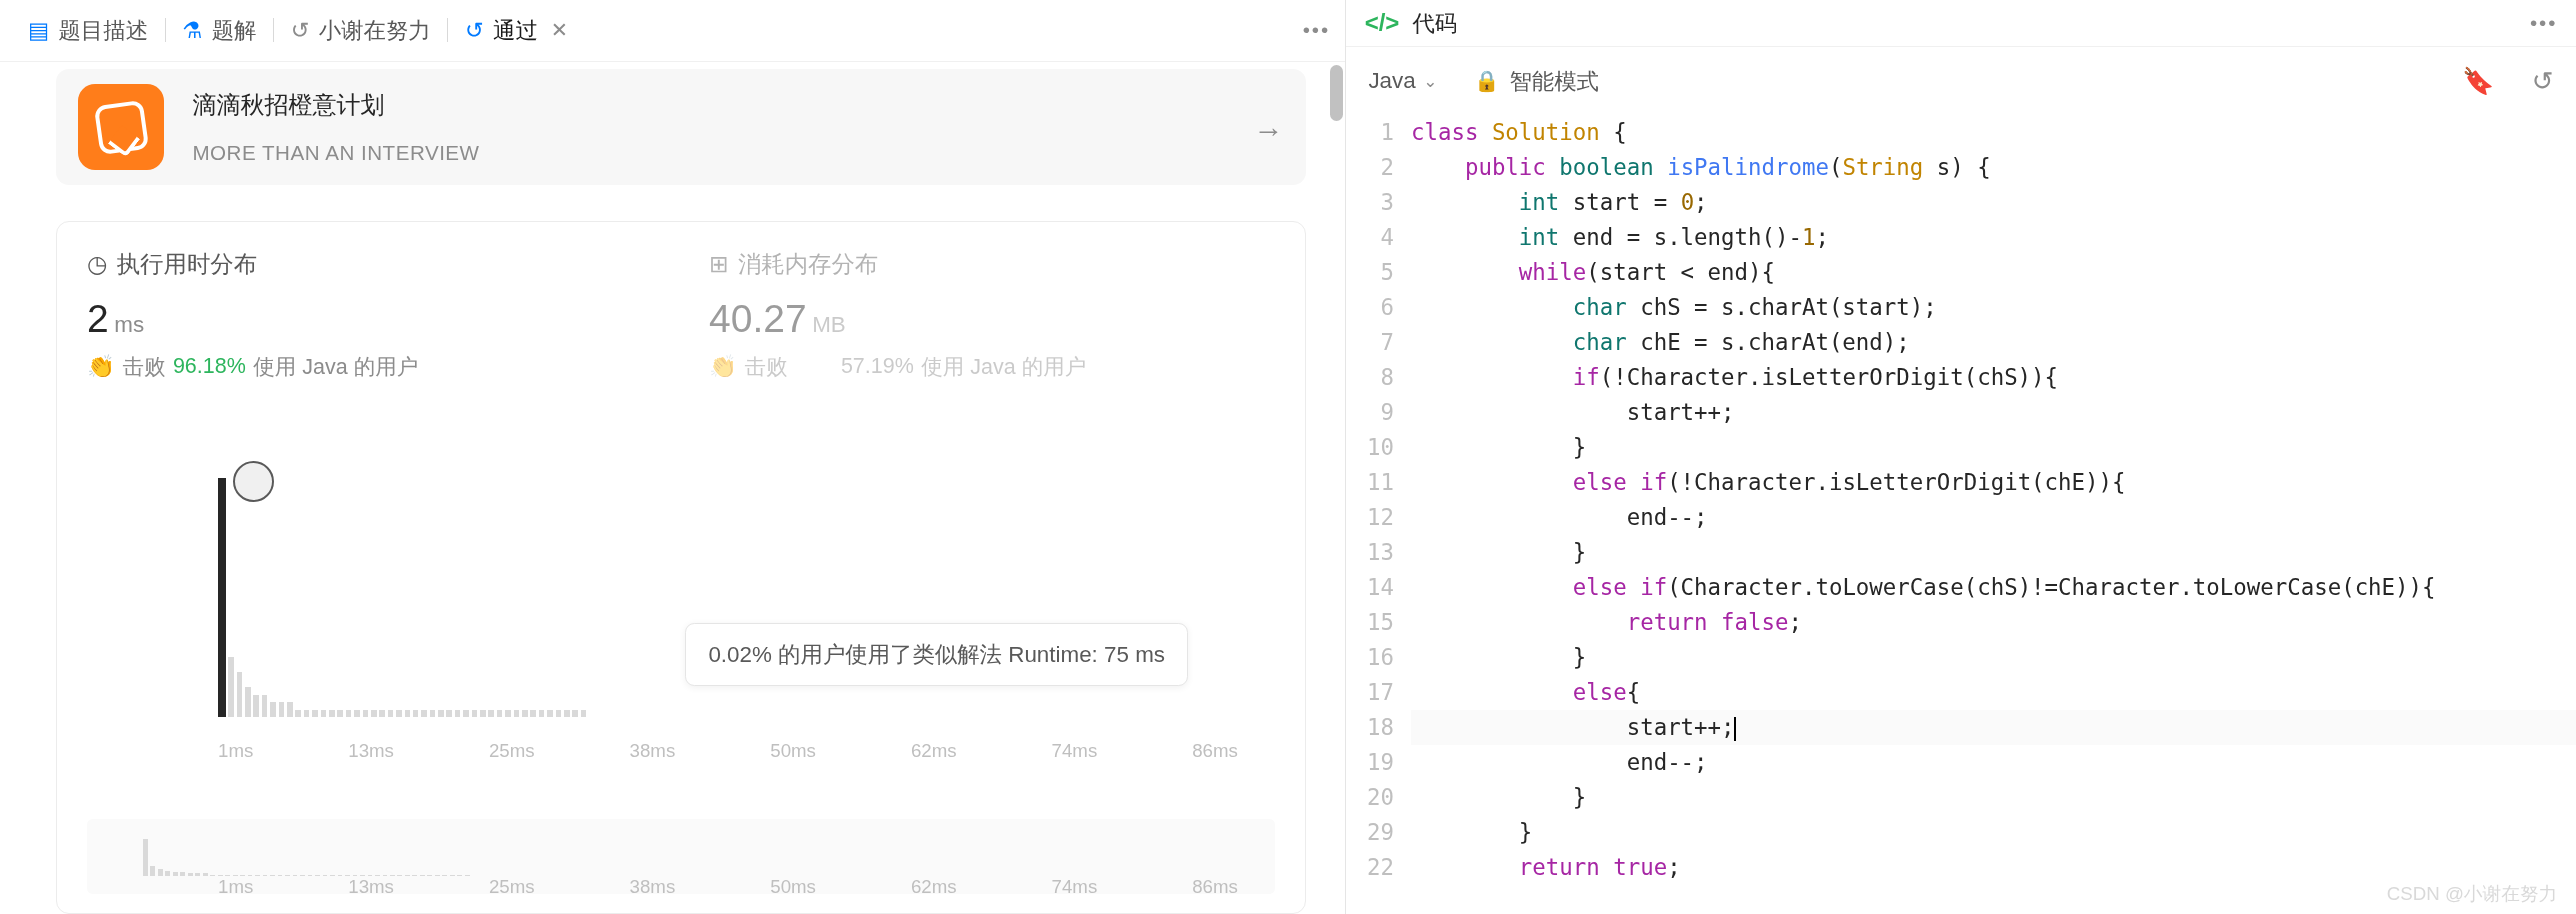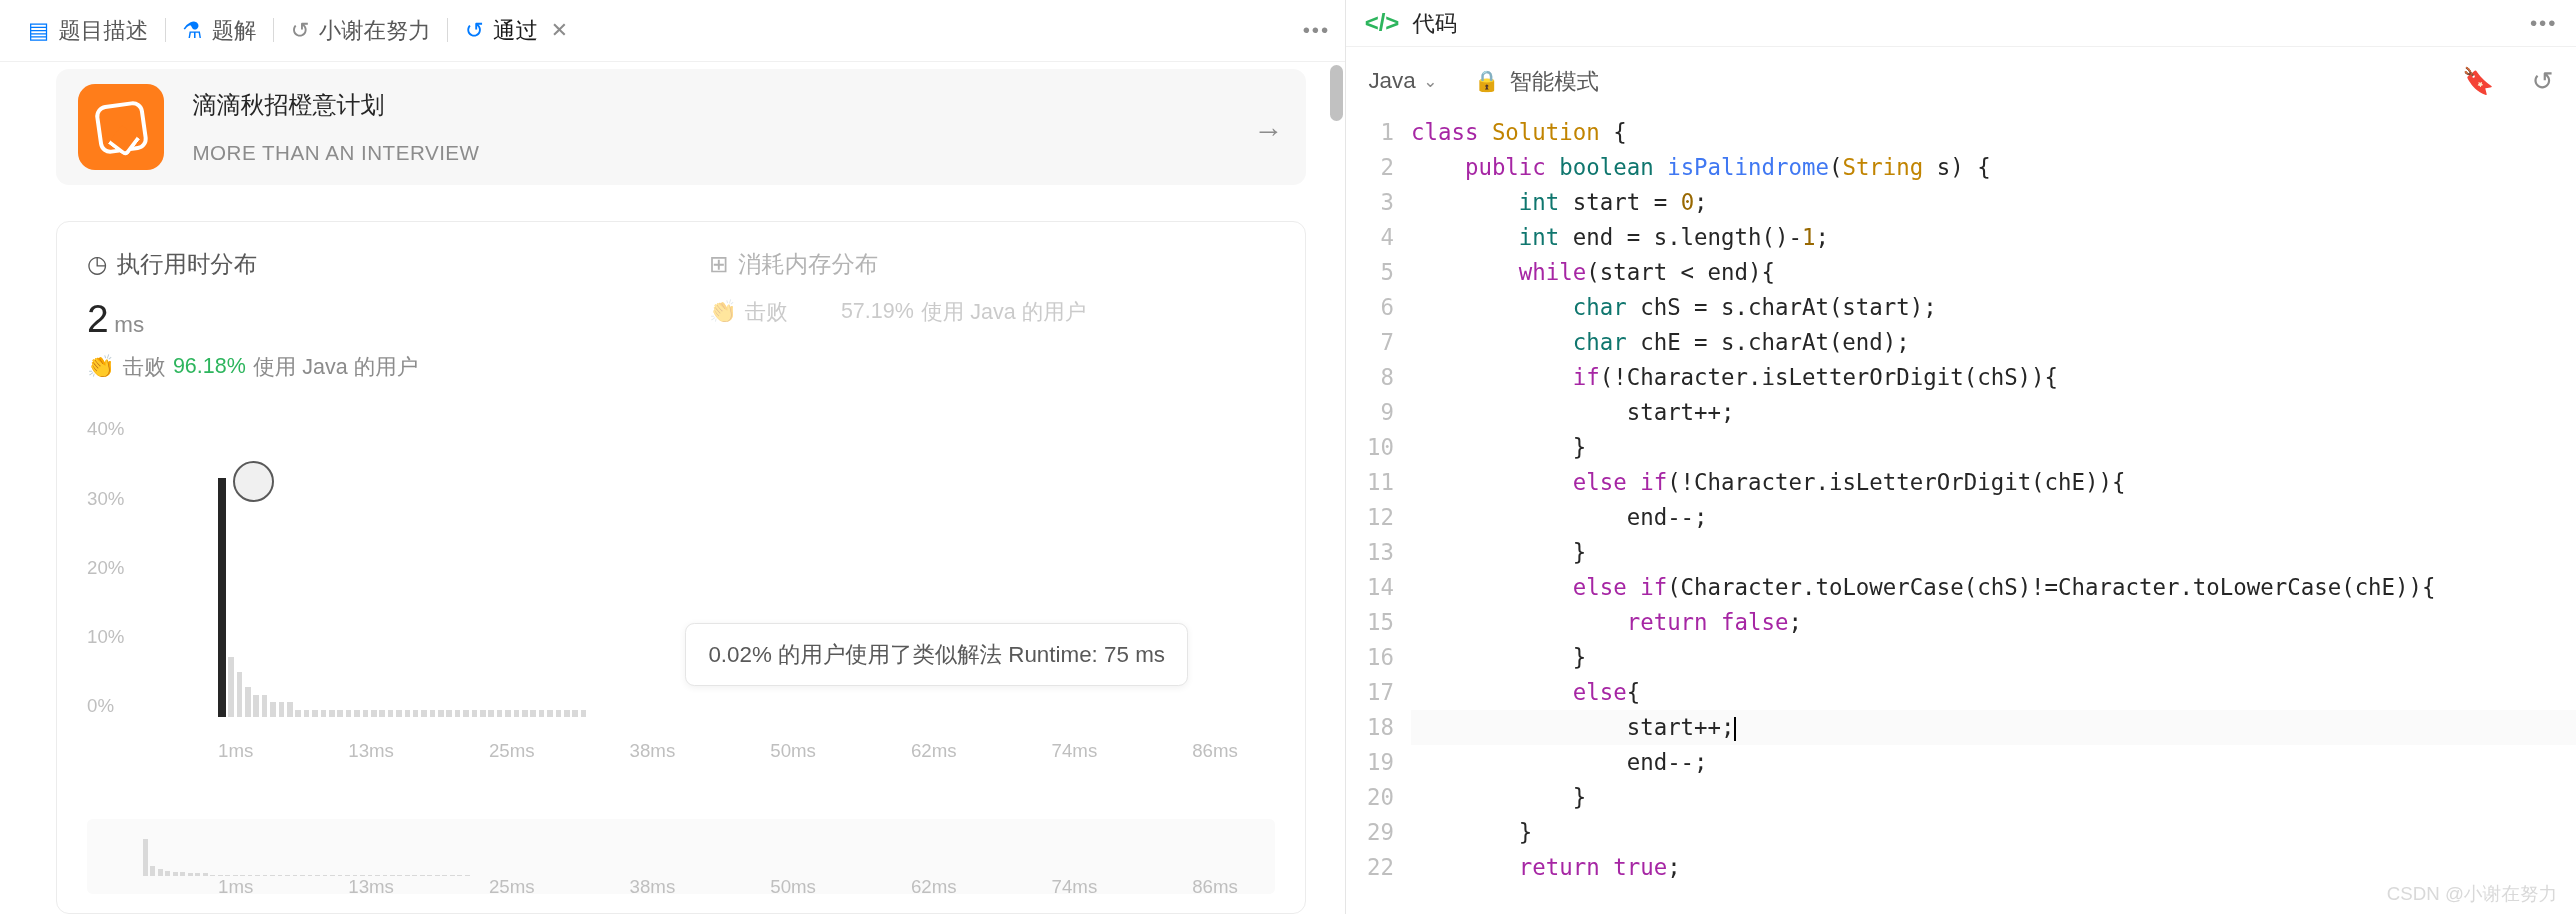"40.27" div.stat-value { html: none -> <div> <span>40.27</span> <span>MB</span> </div> }
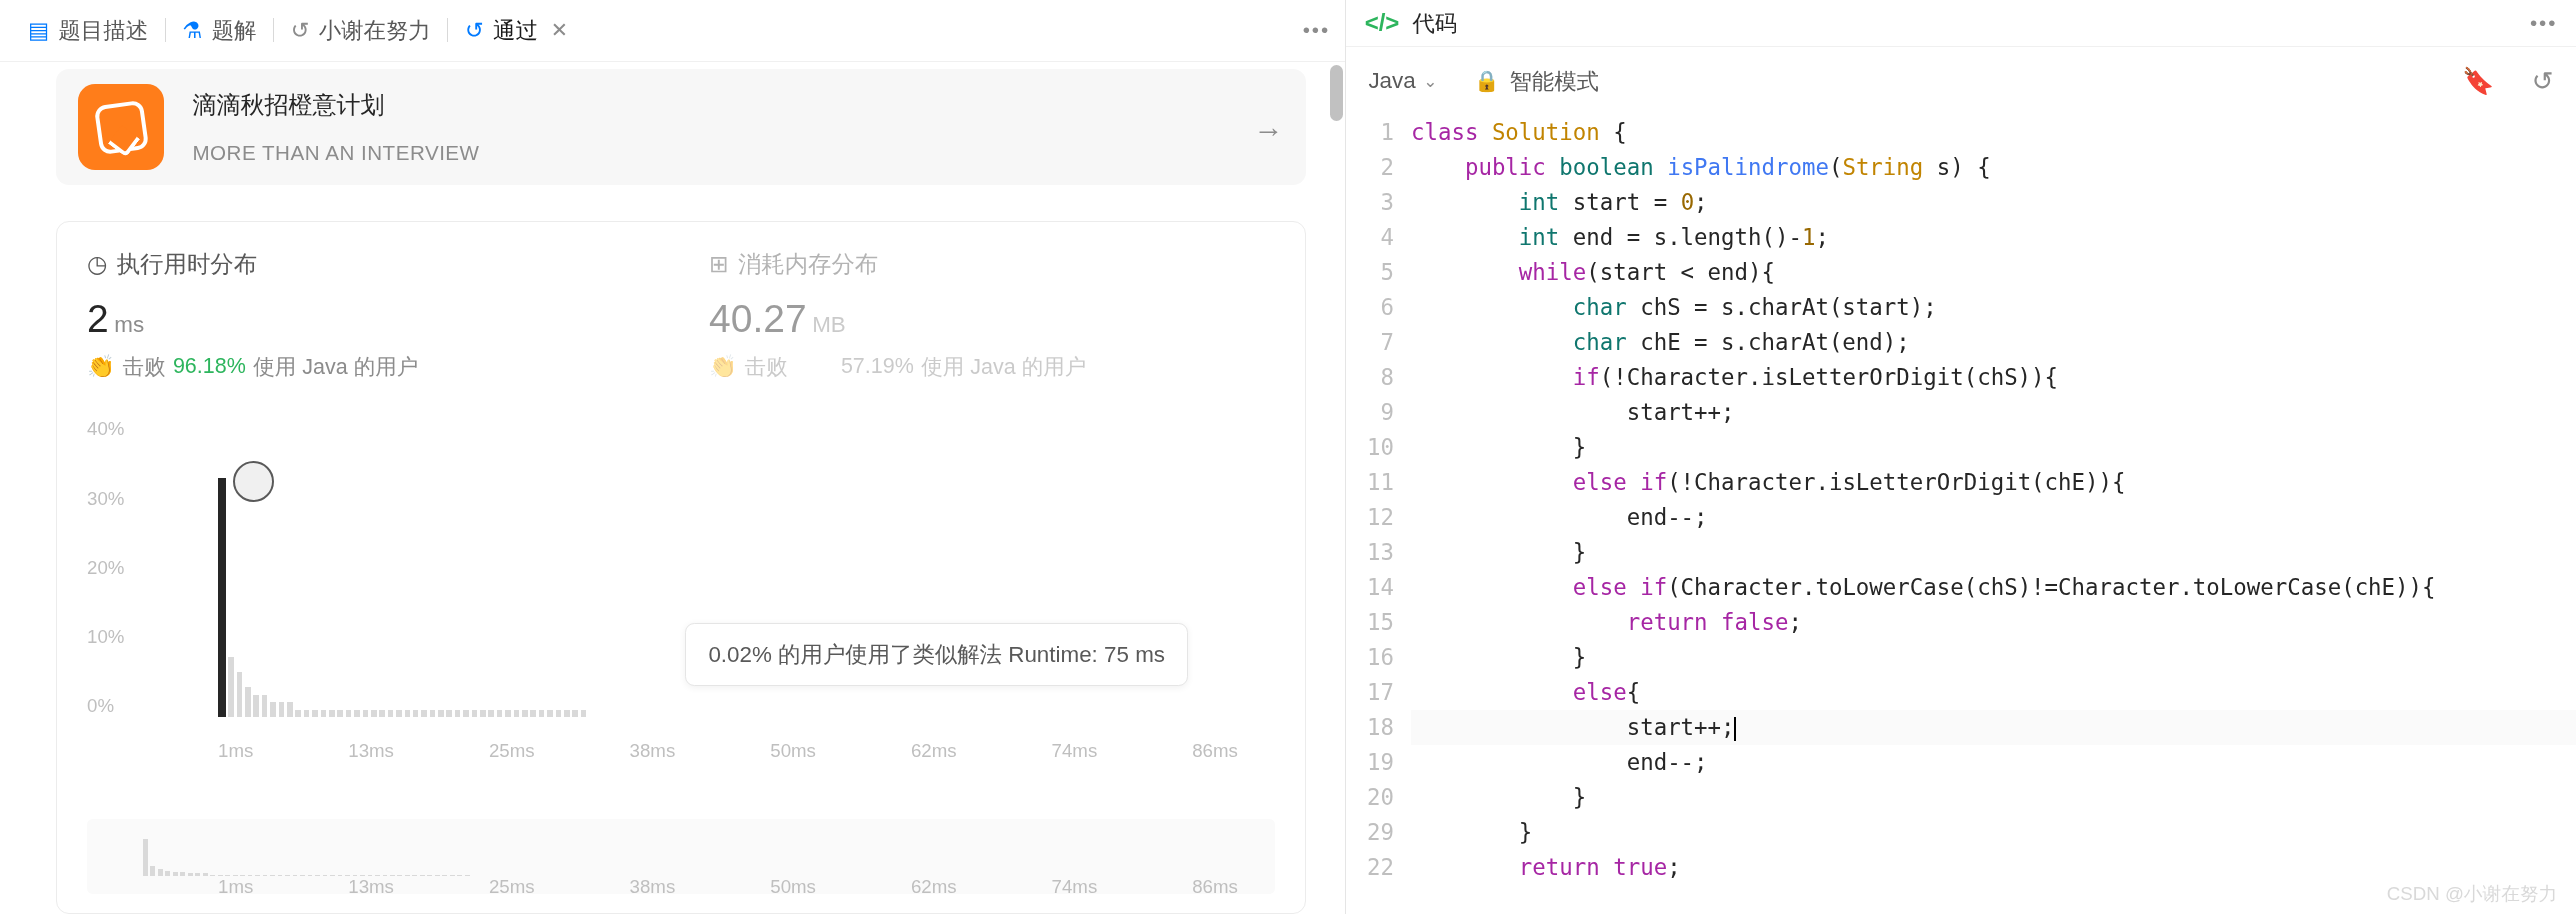"40%" div.y-labels { html: <div> <div>40%</div> <div>30%</div> <div>20%</div> <div>10%</div> <div>0%</div> </div> -> none }
